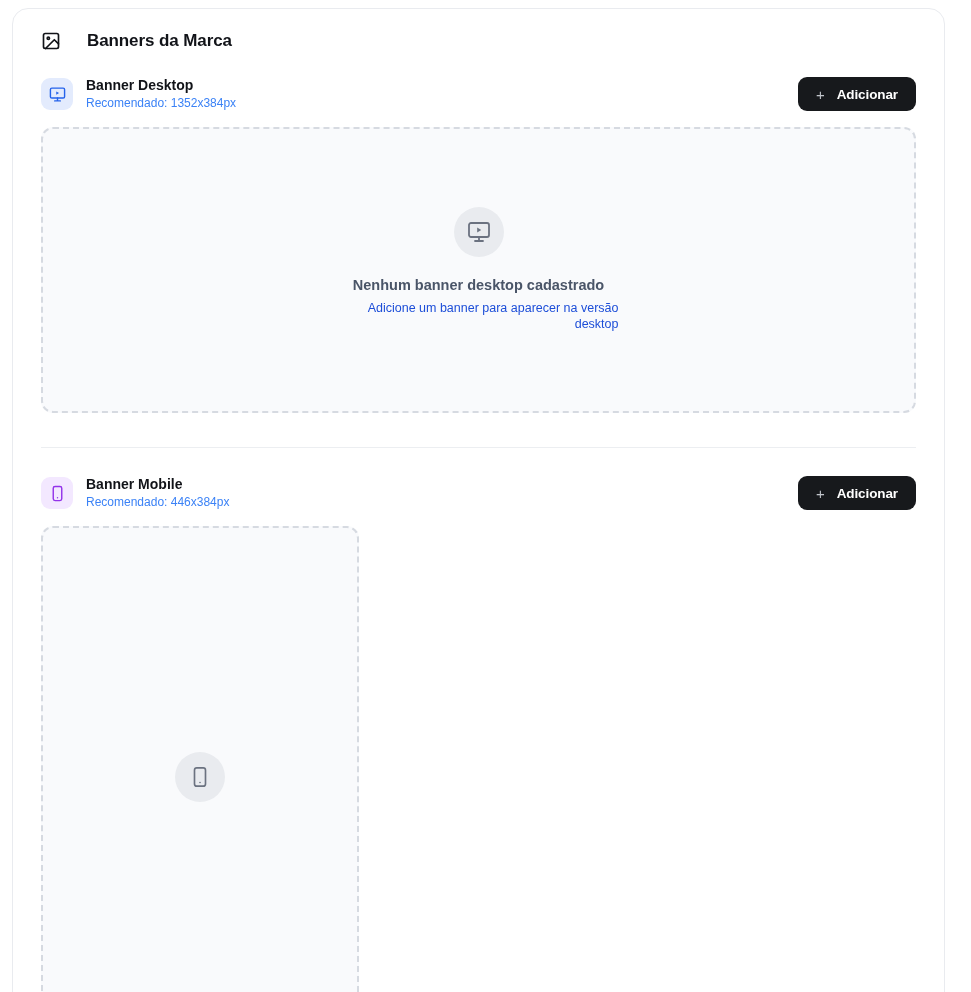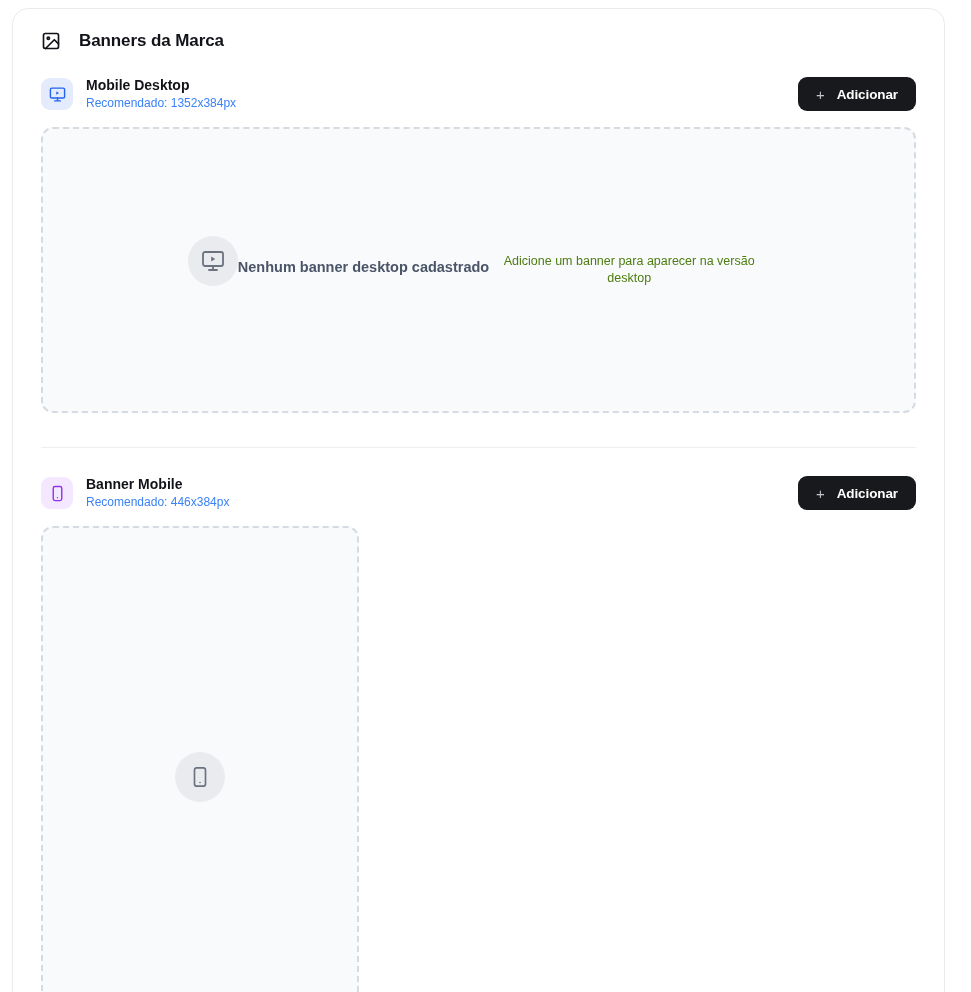"Banners da Marca" .card-header { gap: 18px -> 26px }
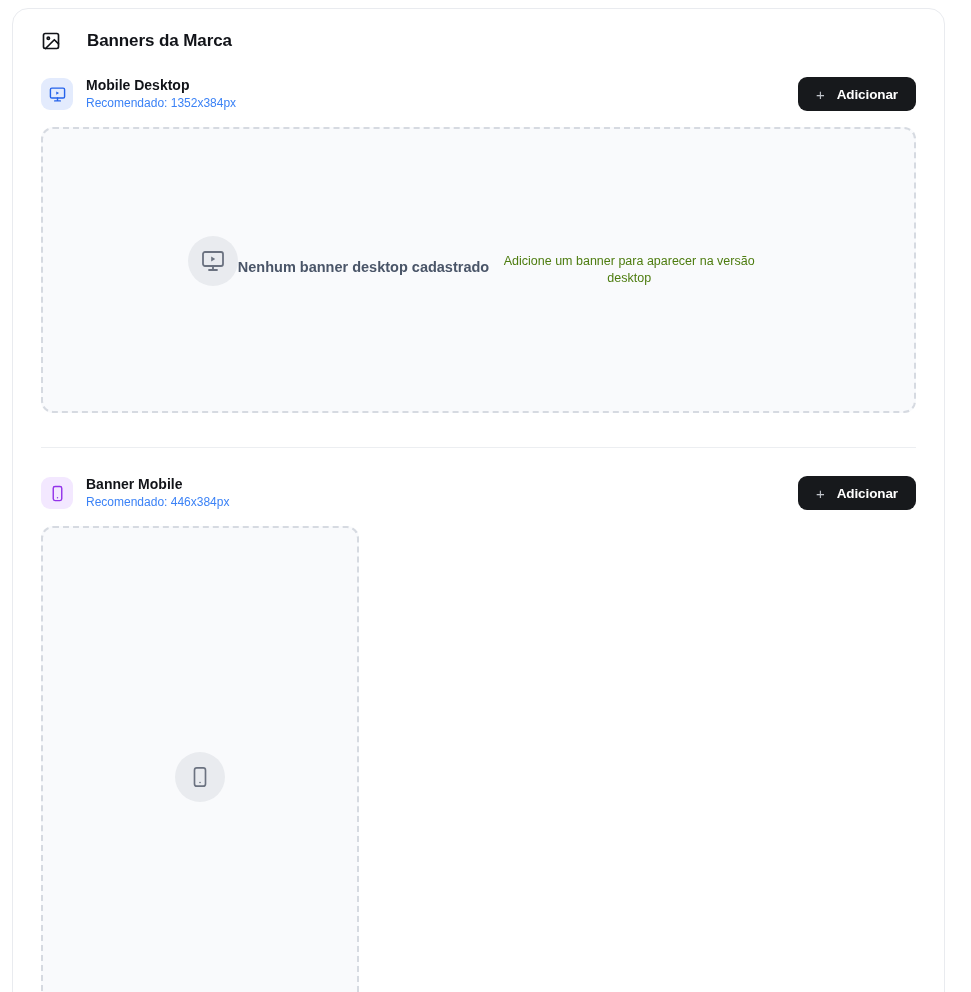"Mobile Desktop" span.section-name { text: Mobile -> Banner }
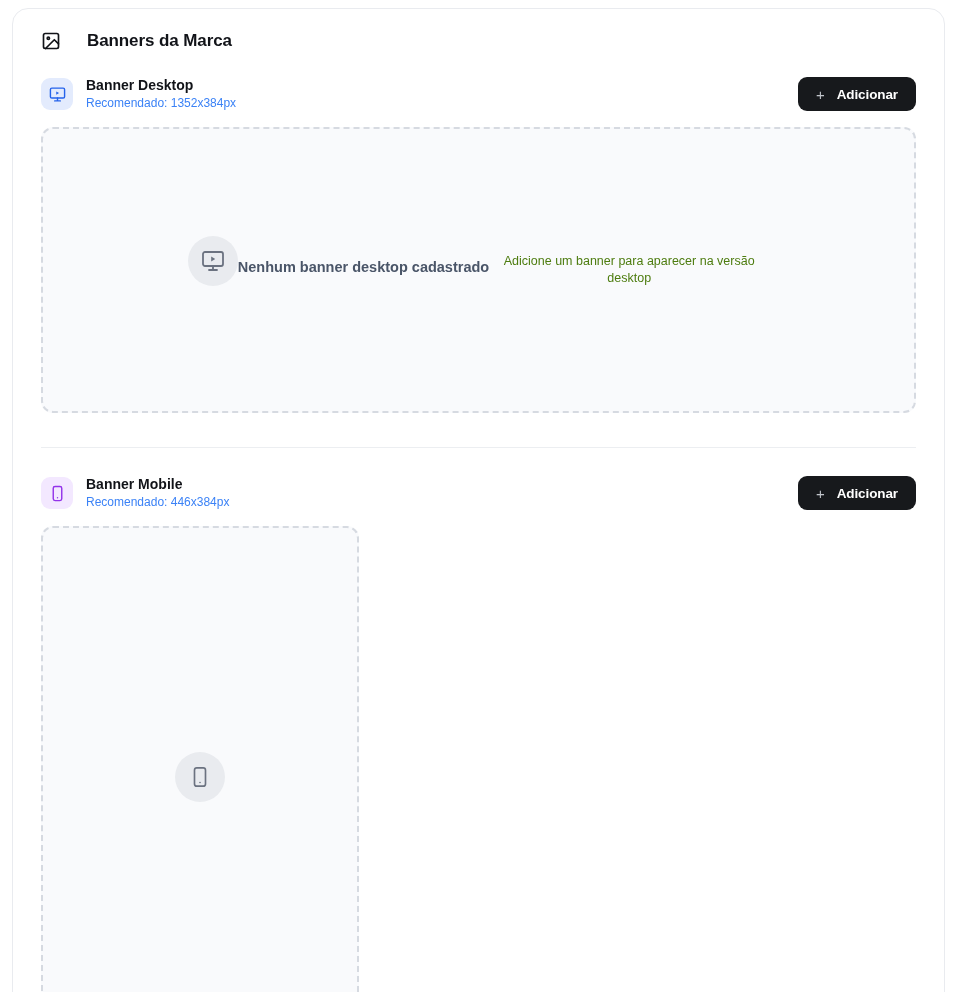"Nenhum banner desktop cadastrado" .dropzone { flex-direction: none -> column; text-align: center -> right }
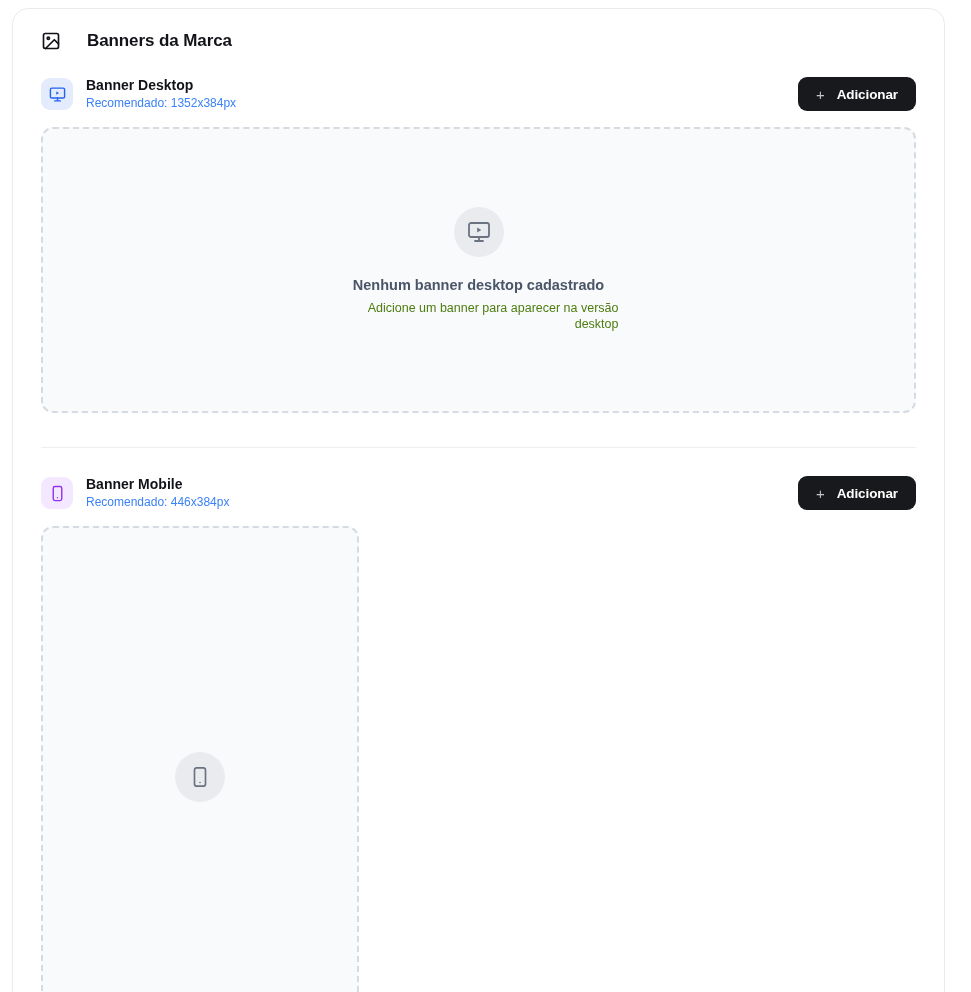"Adicione um banner para aparecer" .dz-sub { color: #4d7c0f -> #1d4ed8 }
